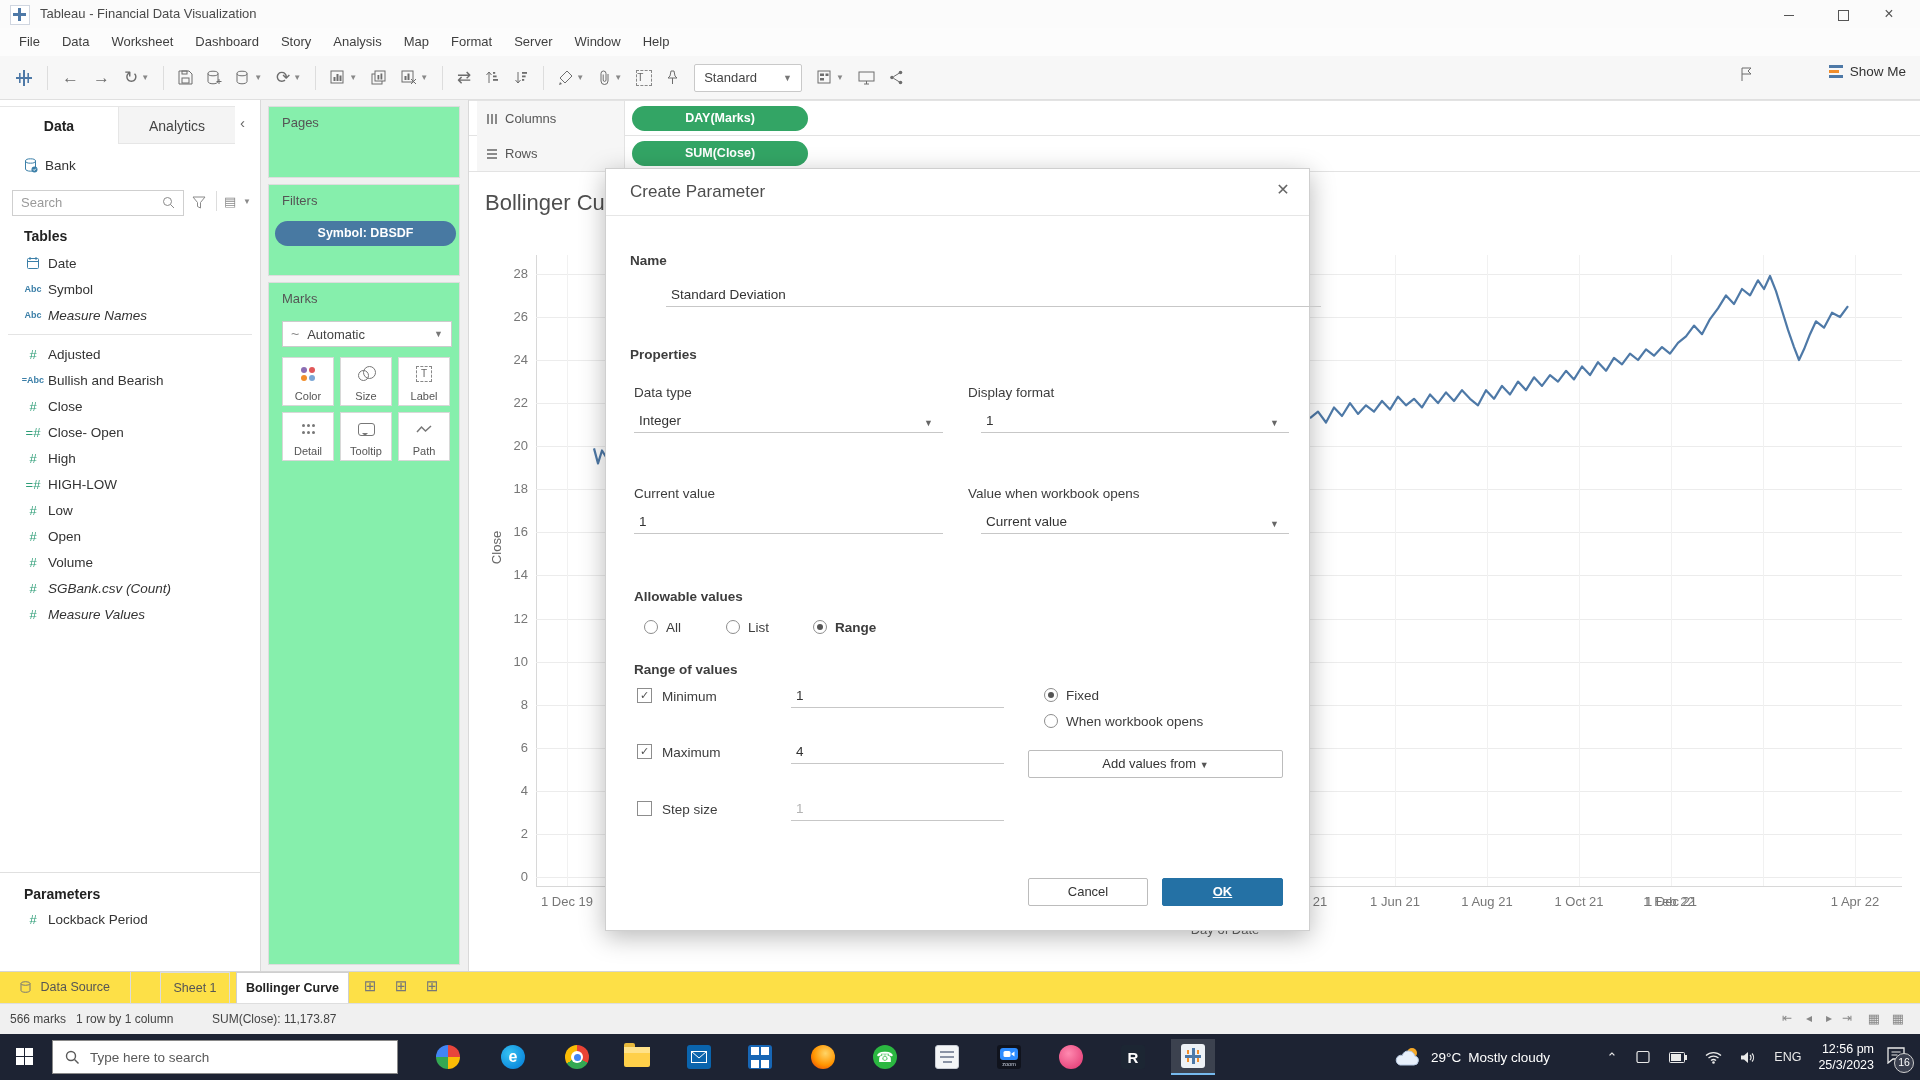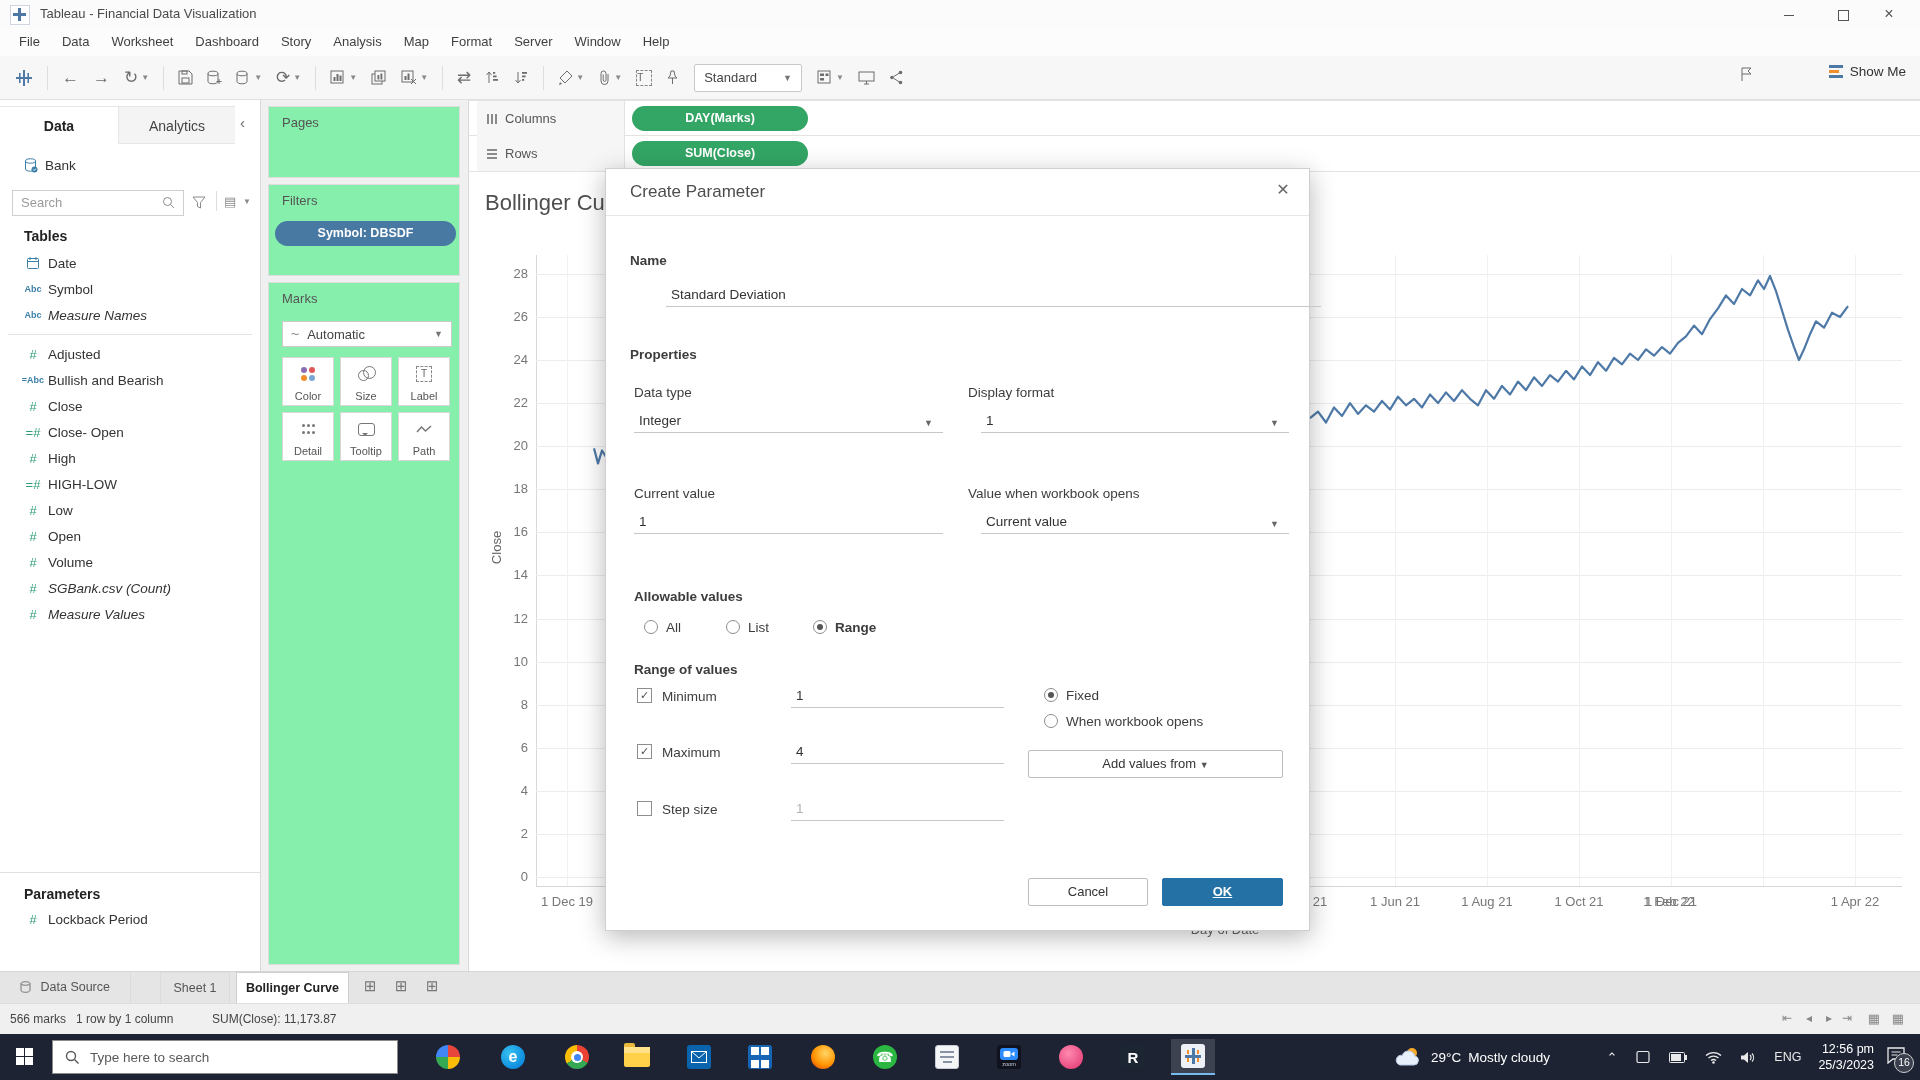"Data Source" #tabbar { background: #e5e5e5 -> #fde047 }
